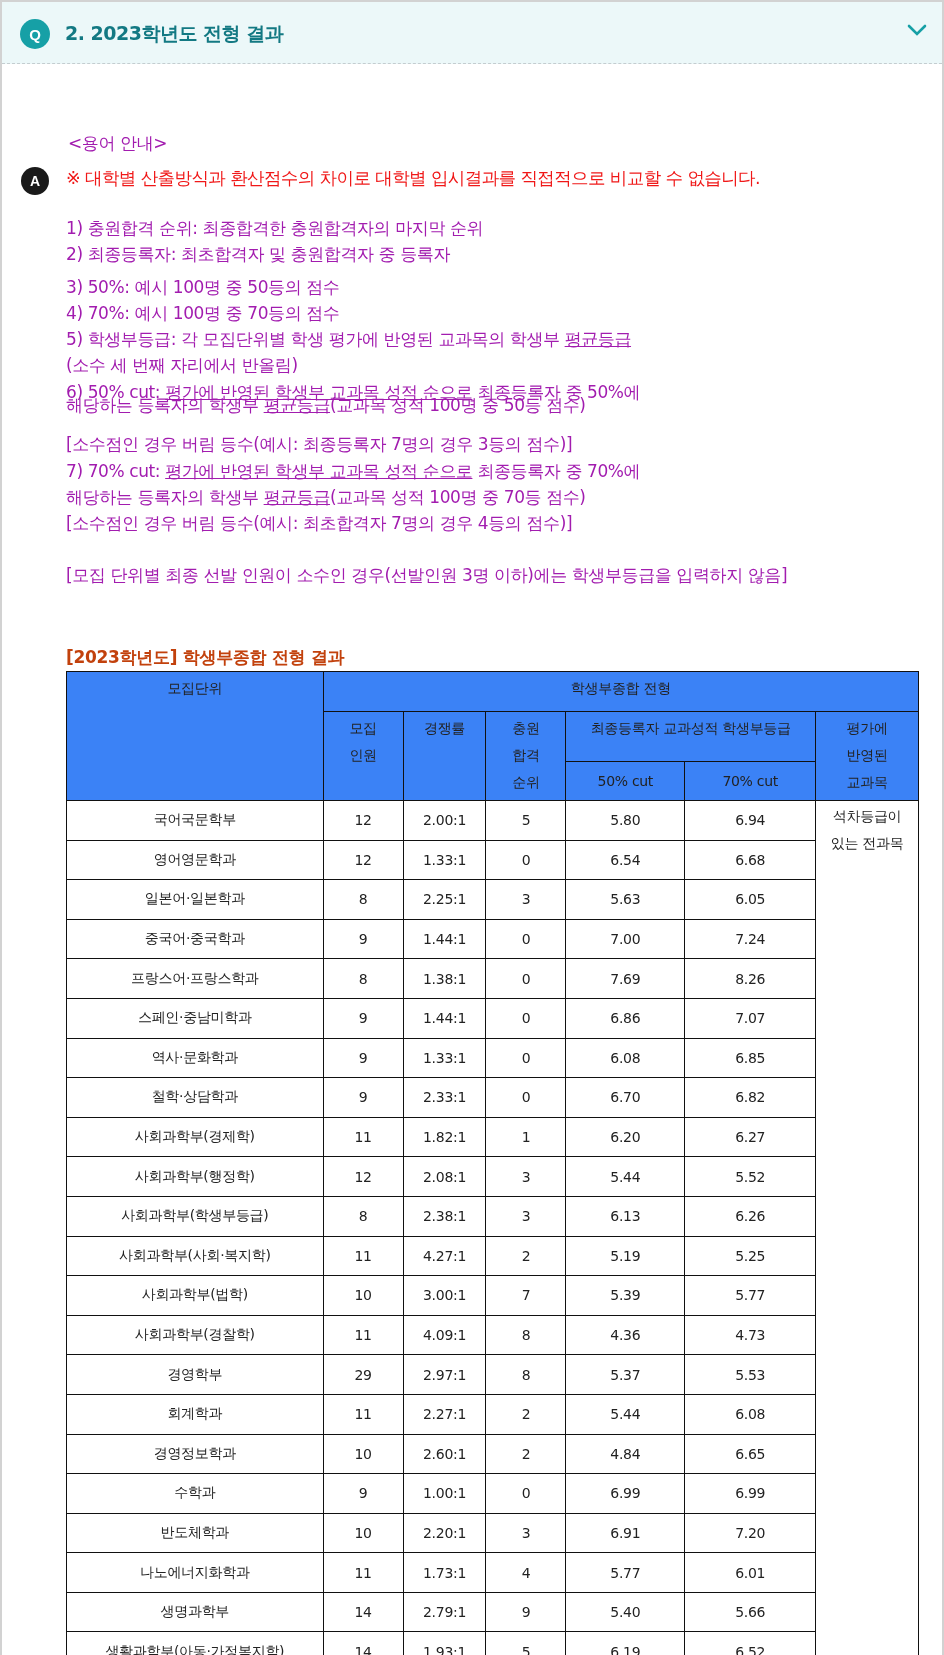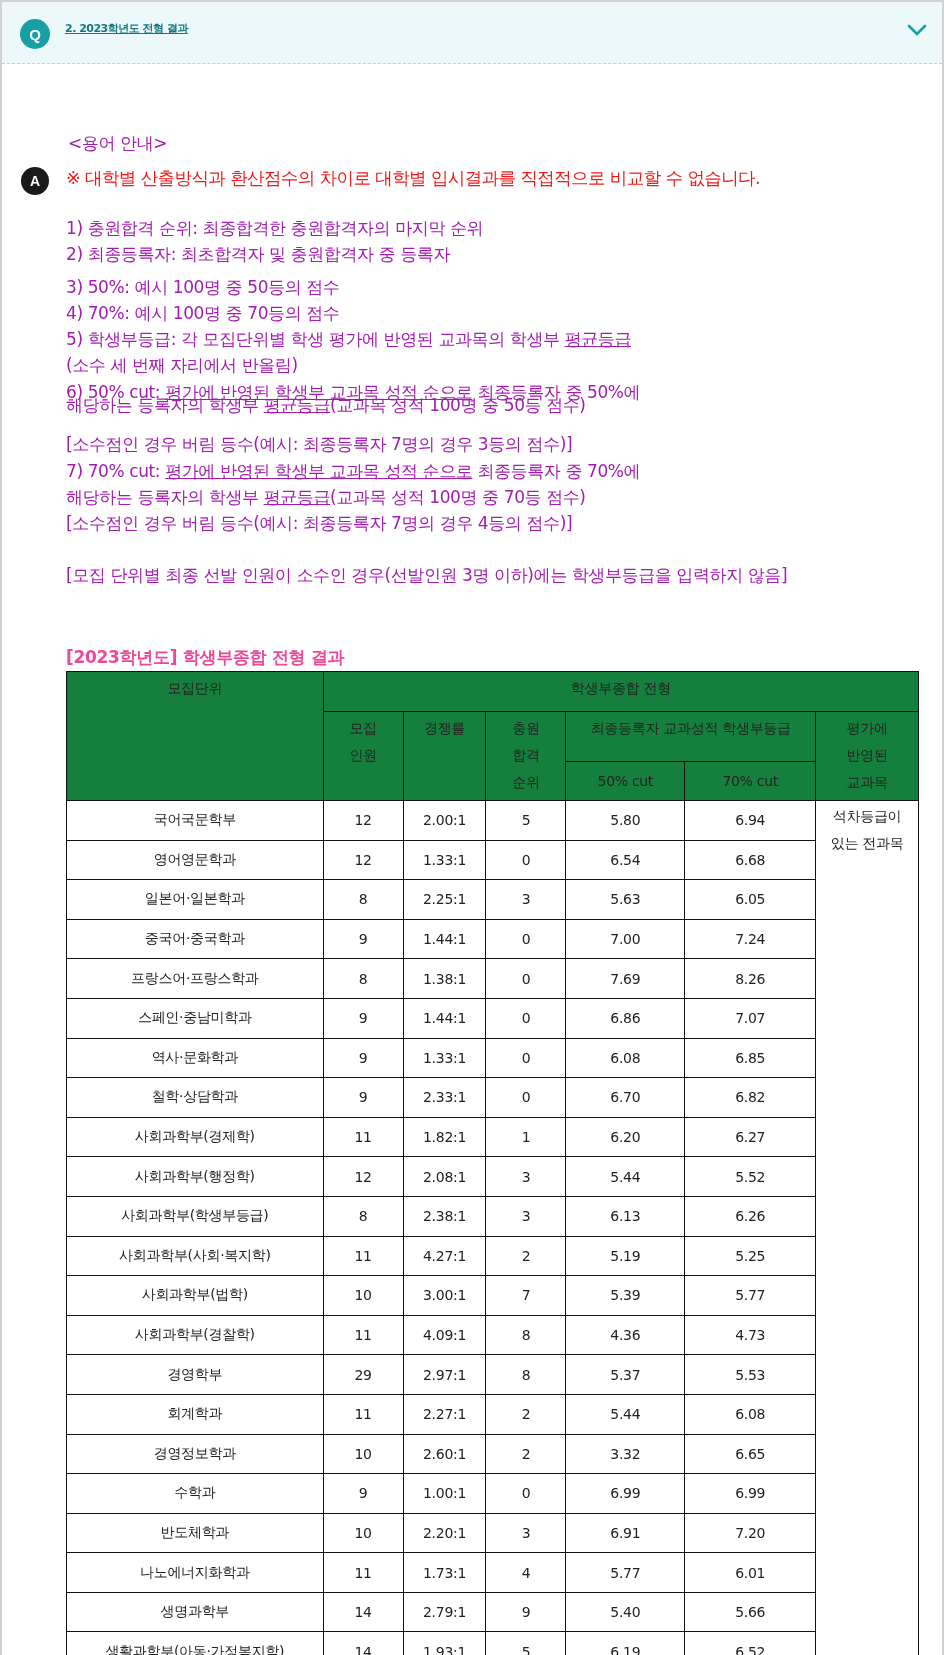"2. 2023학년도 전형 결과" .q-title { font-size: 11px -> 19px; text-decoration: underline -> none }
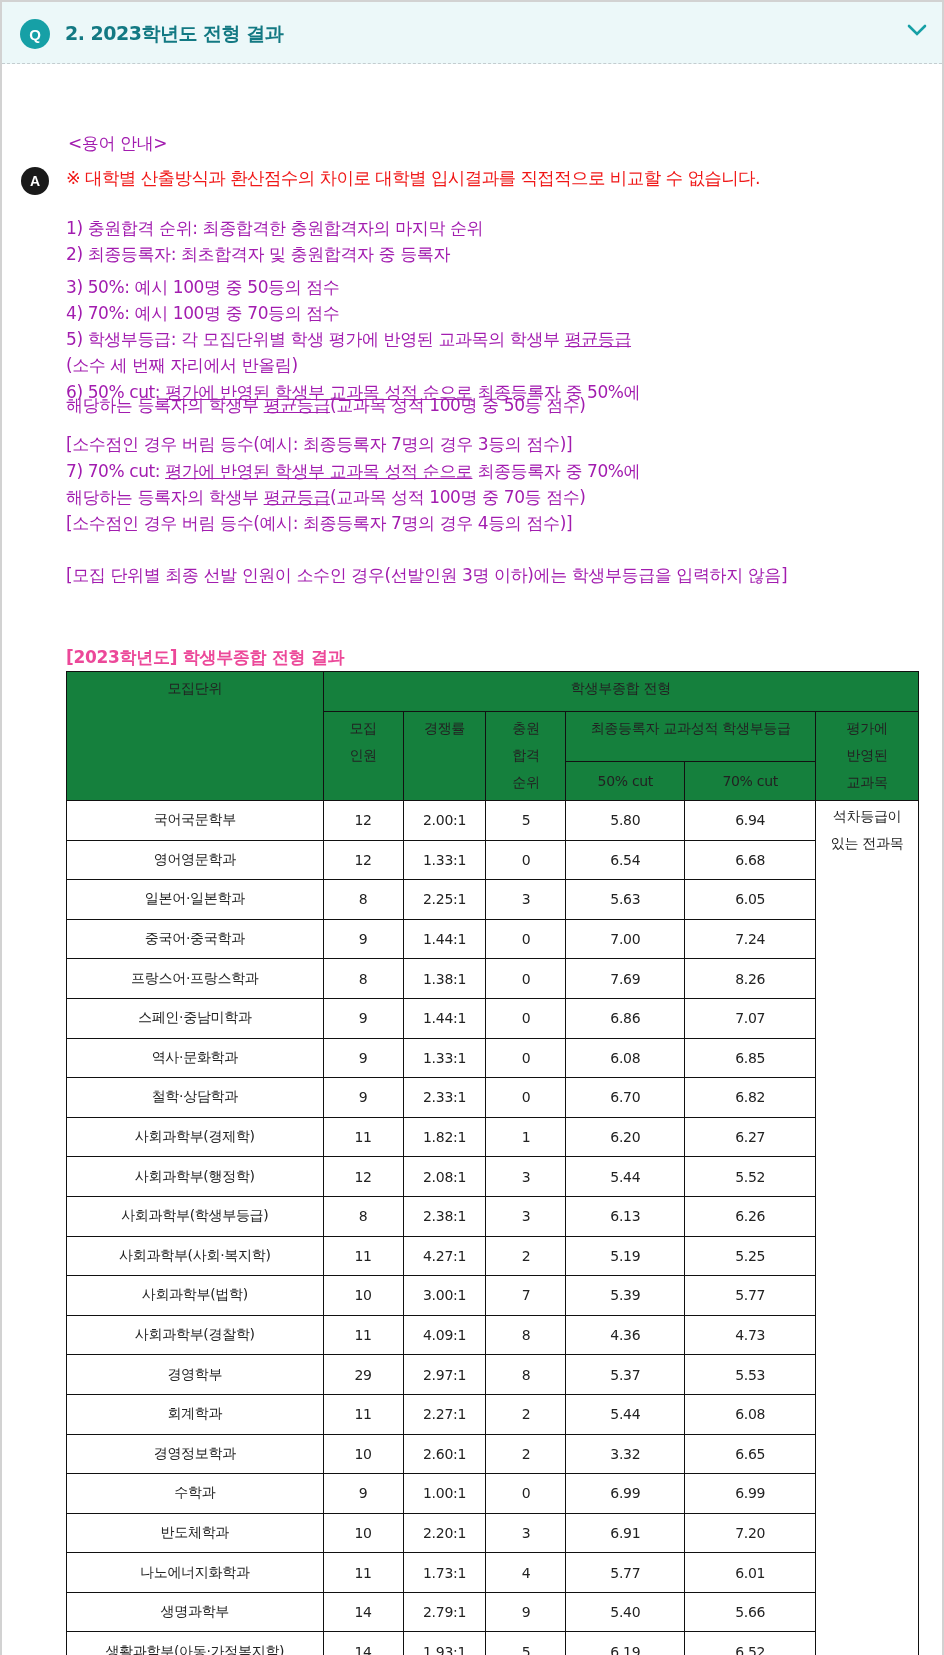"[소수점인 경우 버림 등수(예시: 최종등록자 7명의 경우 4등의" div.line { text: 최종등록자 -> 최초합격자 }
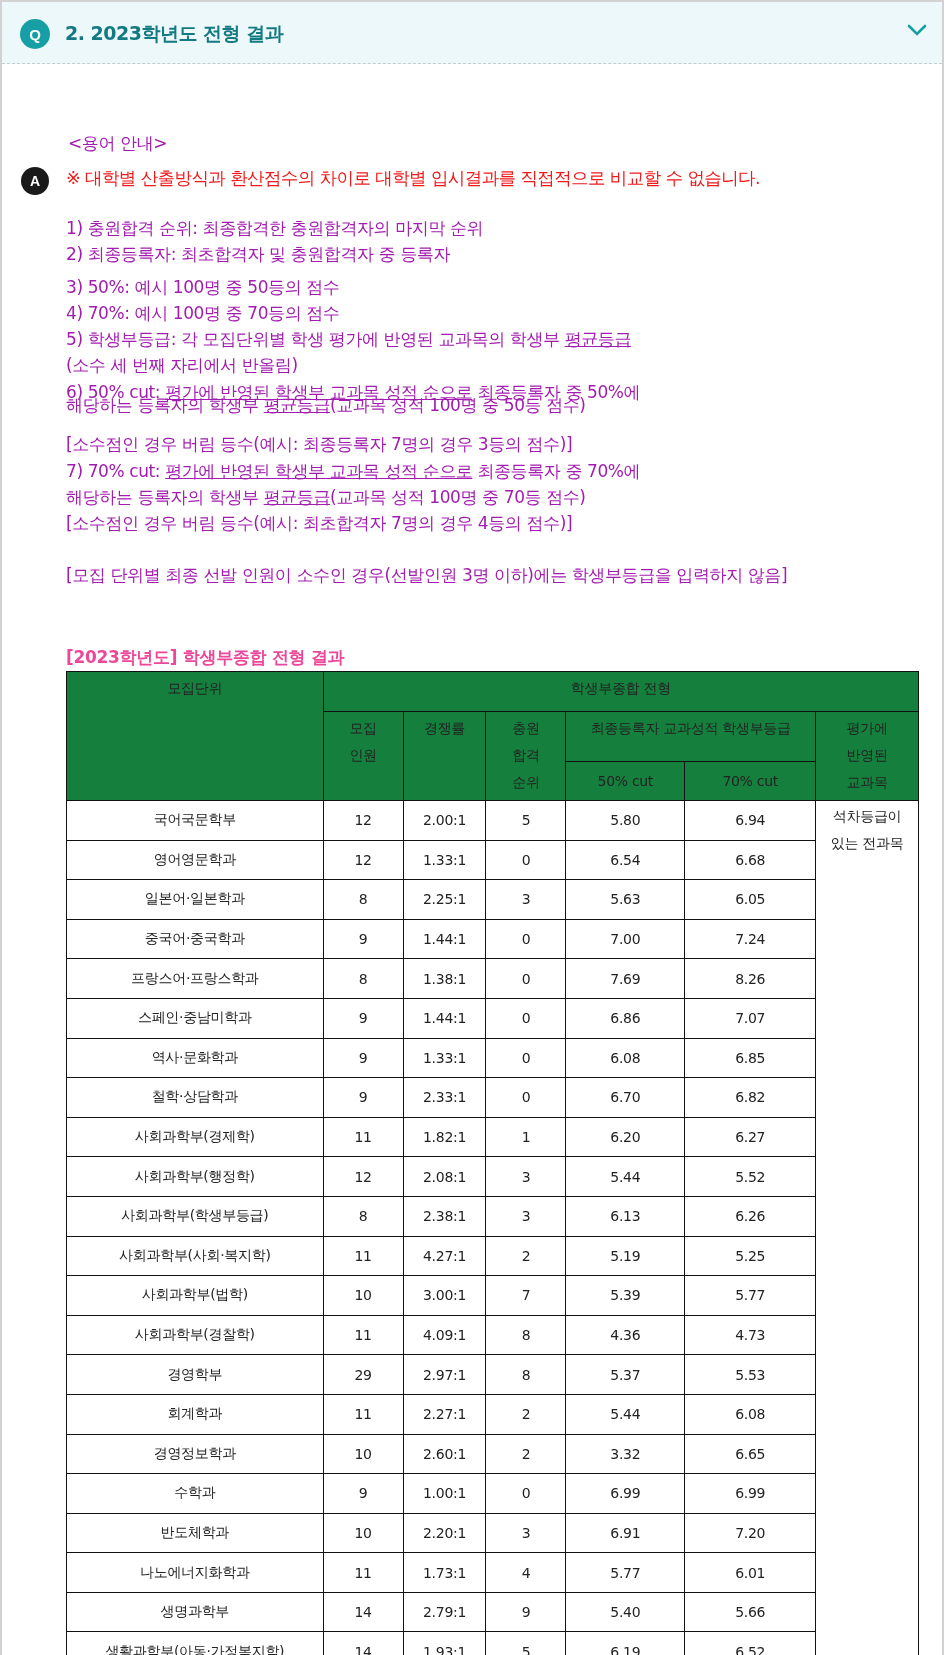"[2023학년도] 학생부종합 전형 결과" .tbl-title { color: #ec4899 -> #c2410c }
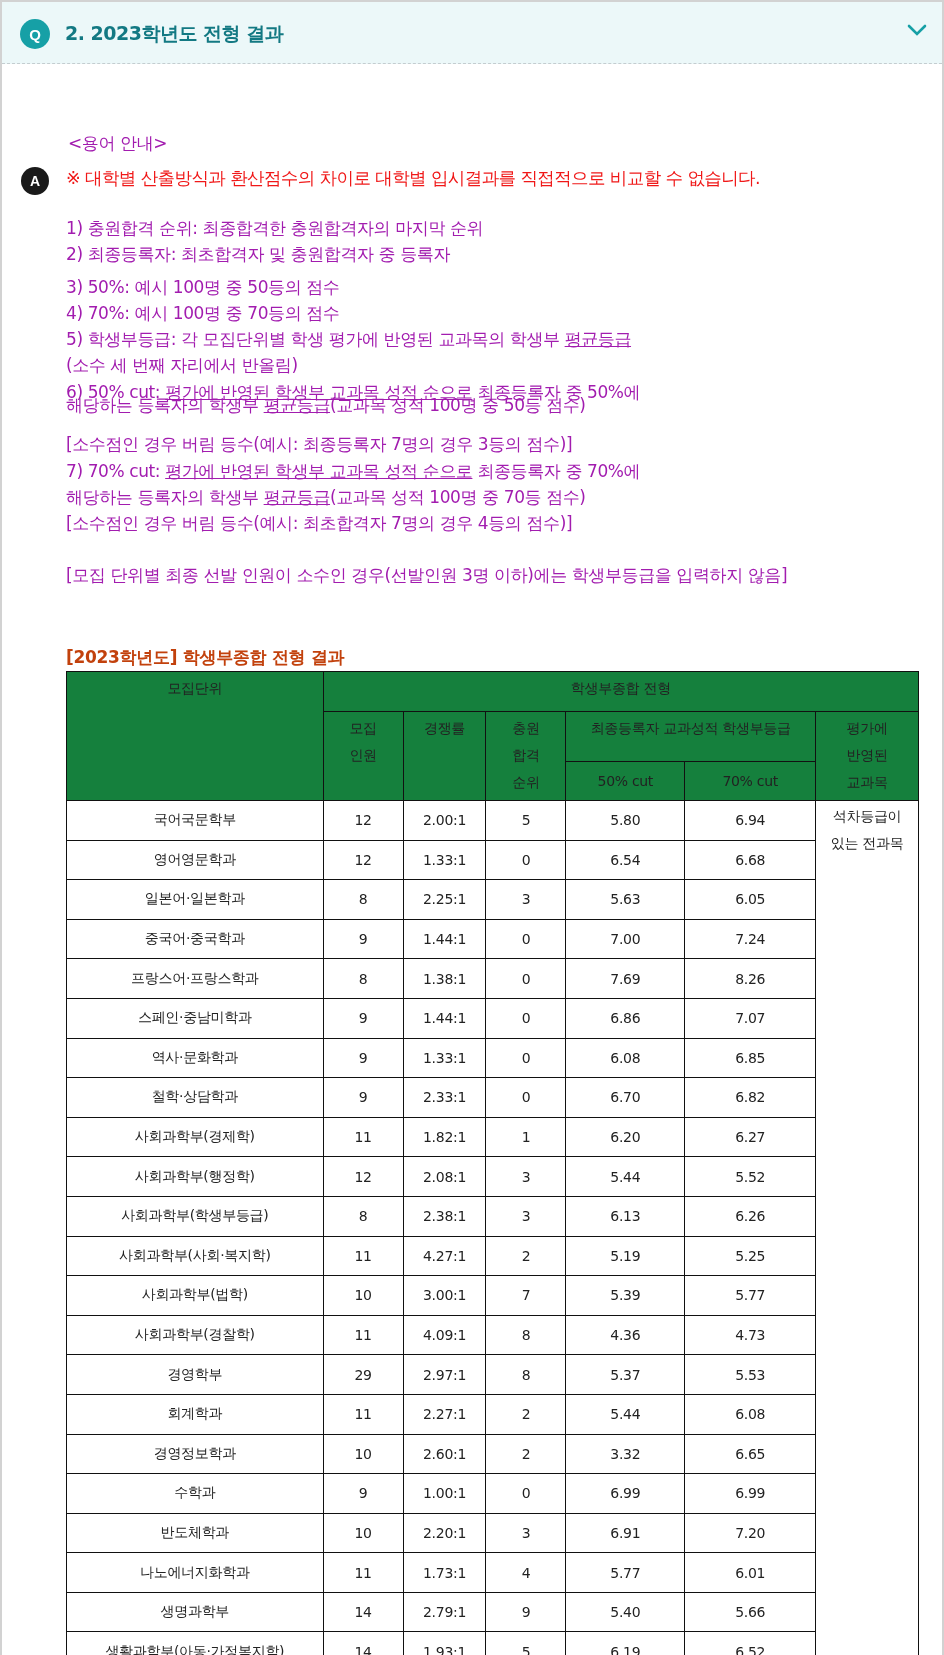"모집단위" th { background: #15803d -> #3b82f6 }
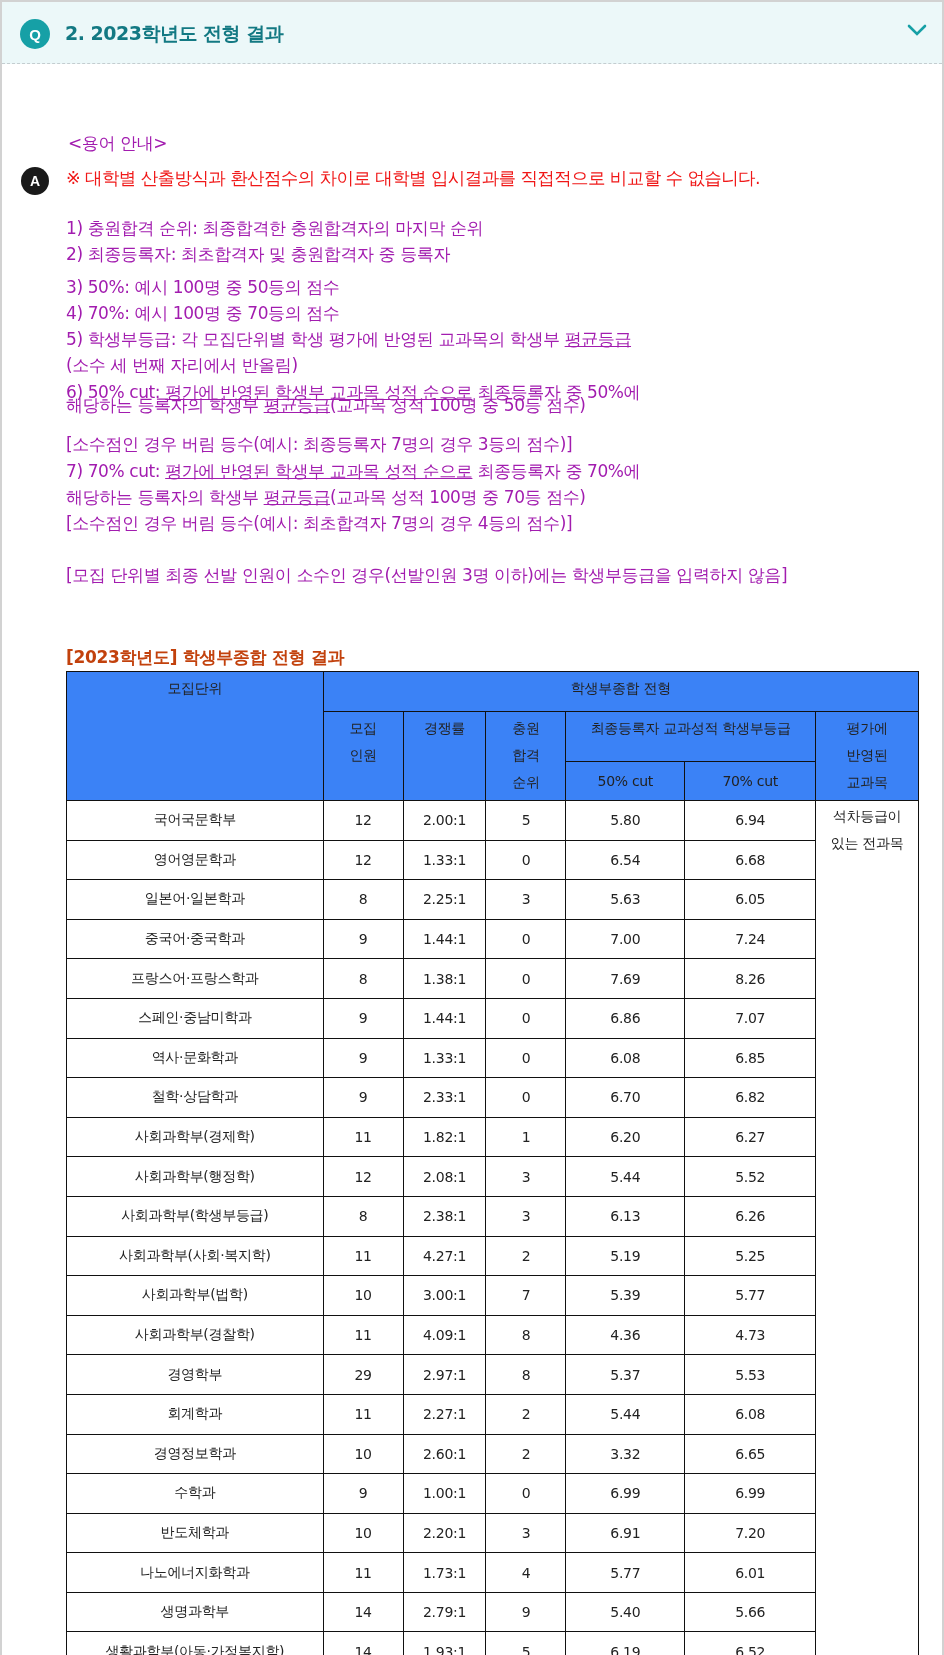"3.32" td { text: 3.32 -> 4.84 }
